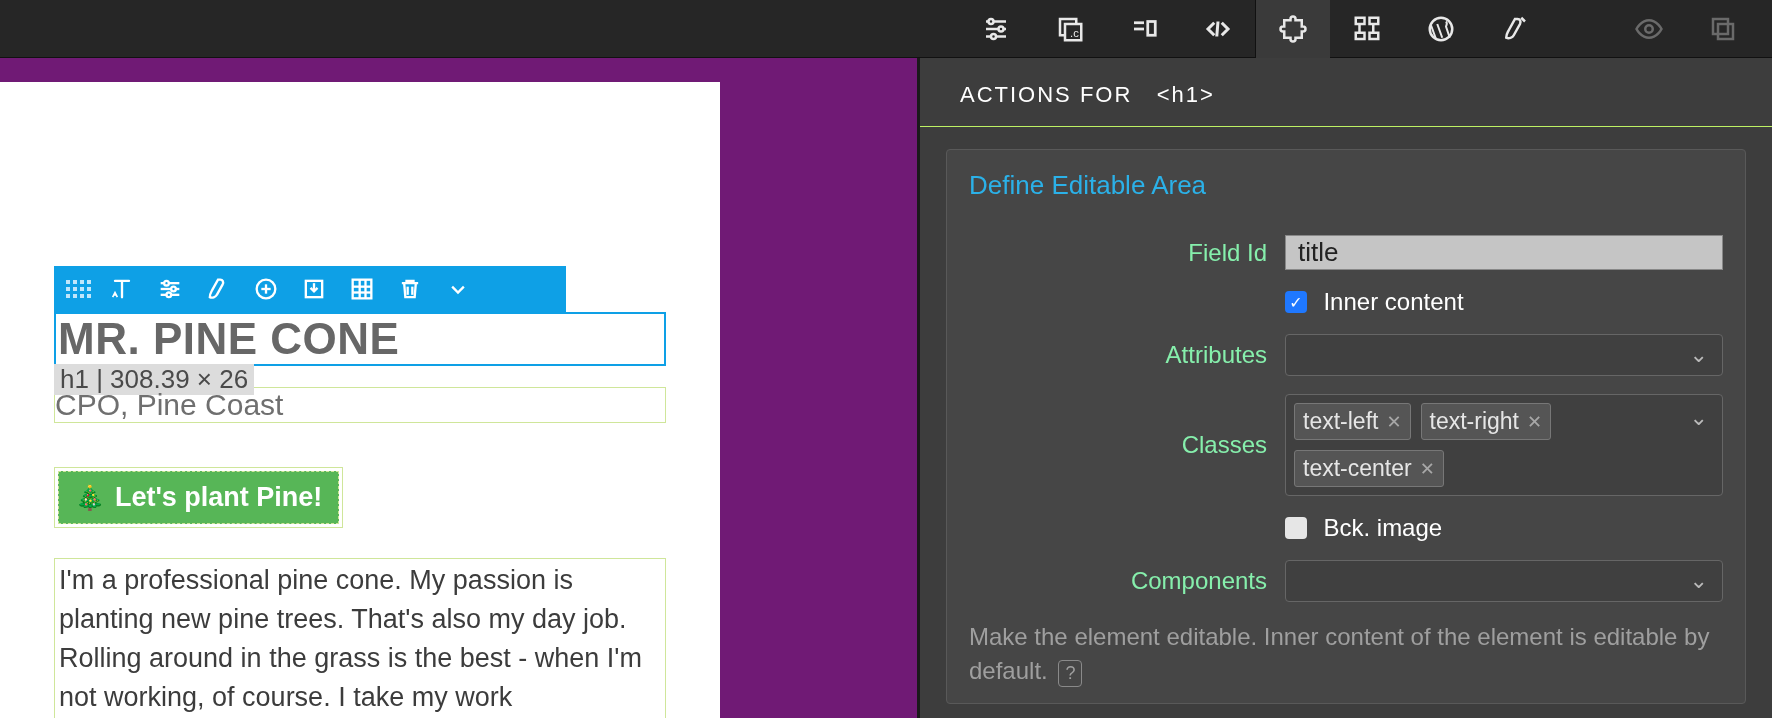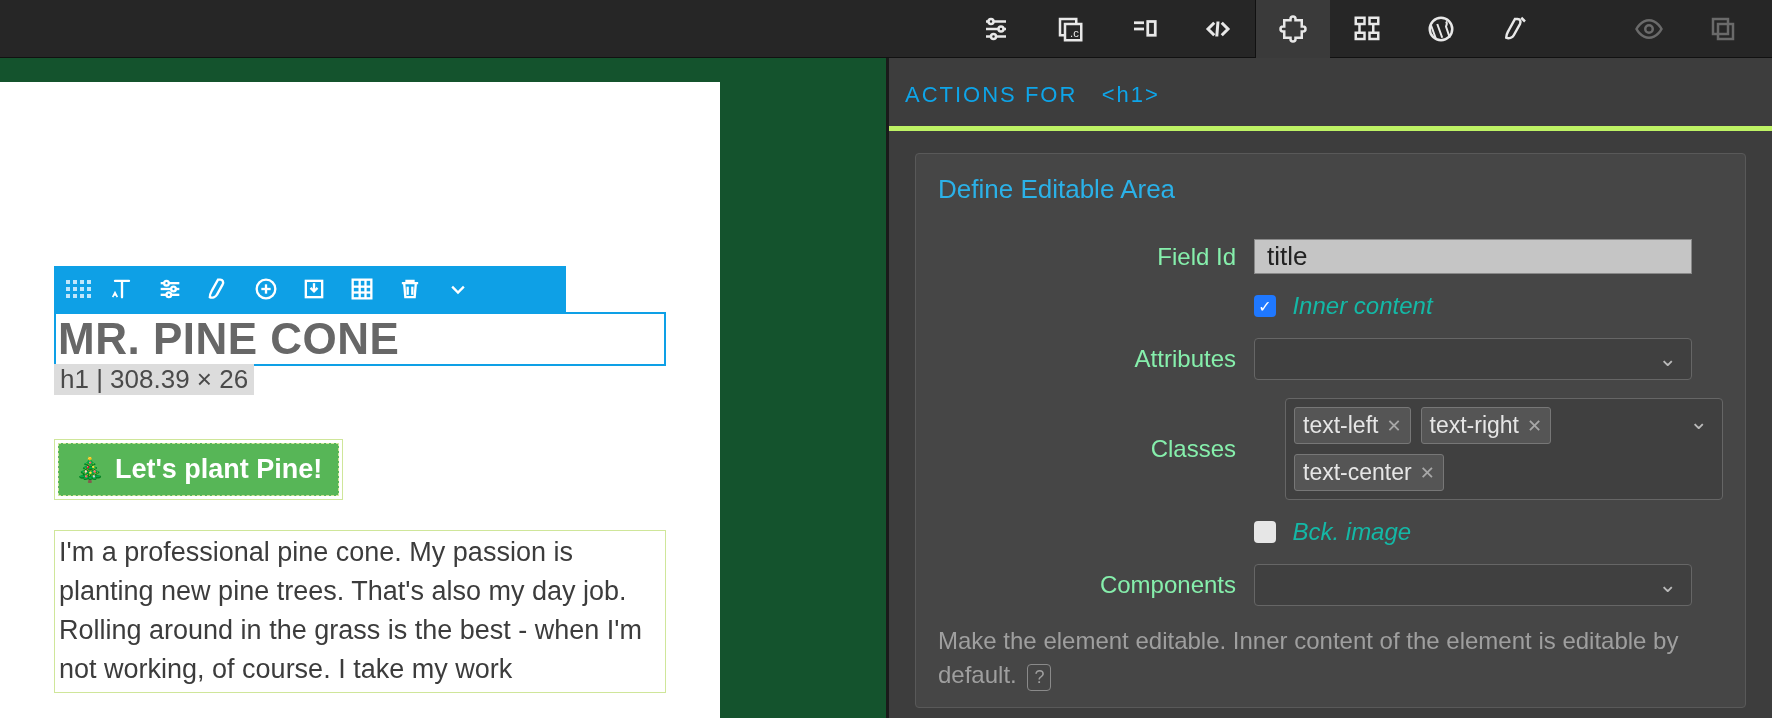"ACTIONS FOR <h1>" .panel-head { border-bottom: 5px solid #bef264 -> 1px solid #bef264; color: #0ea5e9 -> #ffffff; padding: 24px 16px 18px -> 24px 40px 18px }
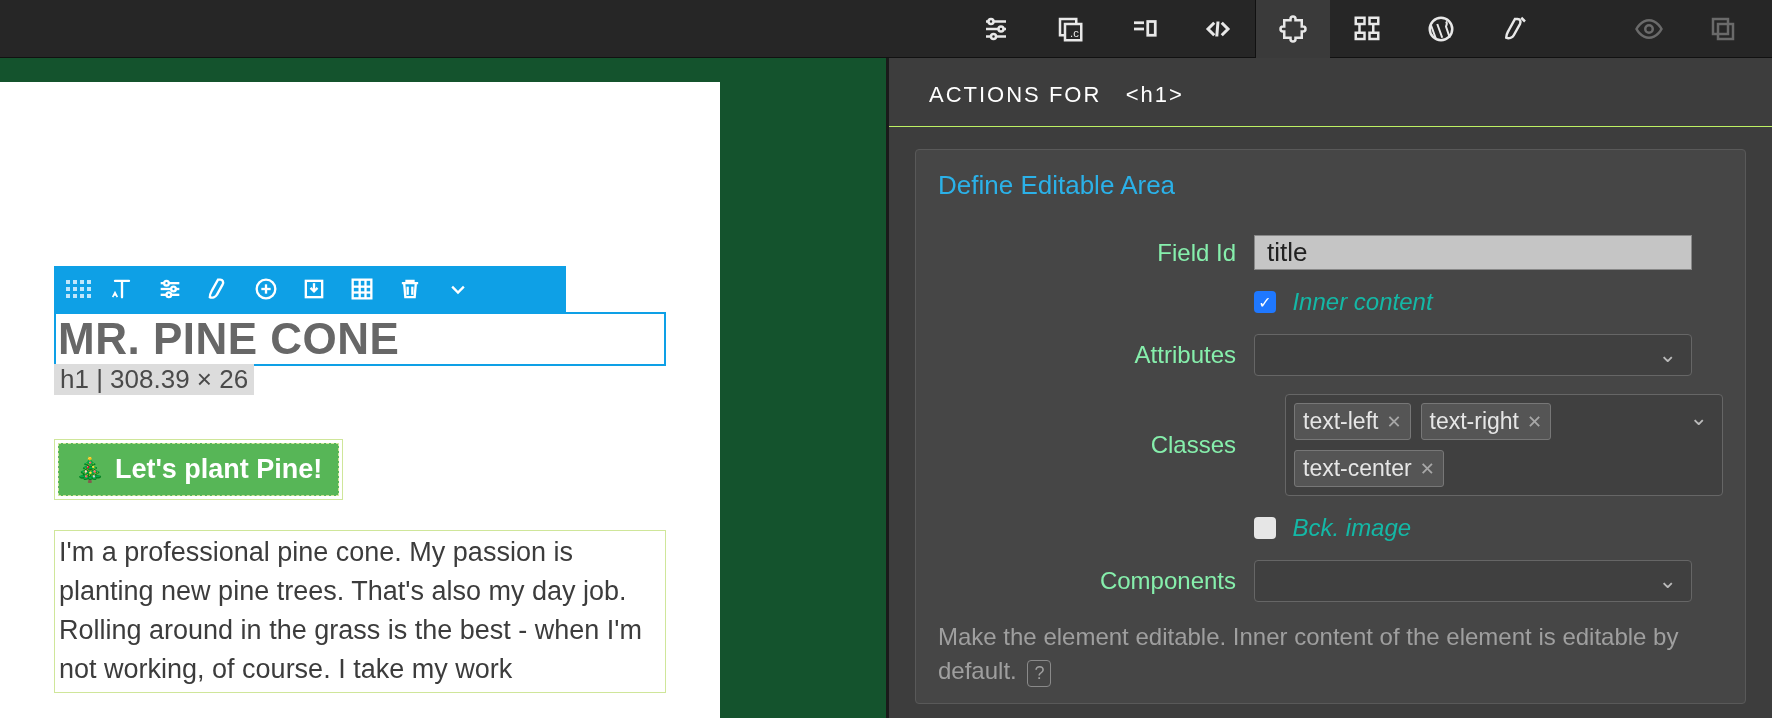"Inner content" .chk-label { color: #14b8a6 -> #ffffff; font-style: italic -> none }
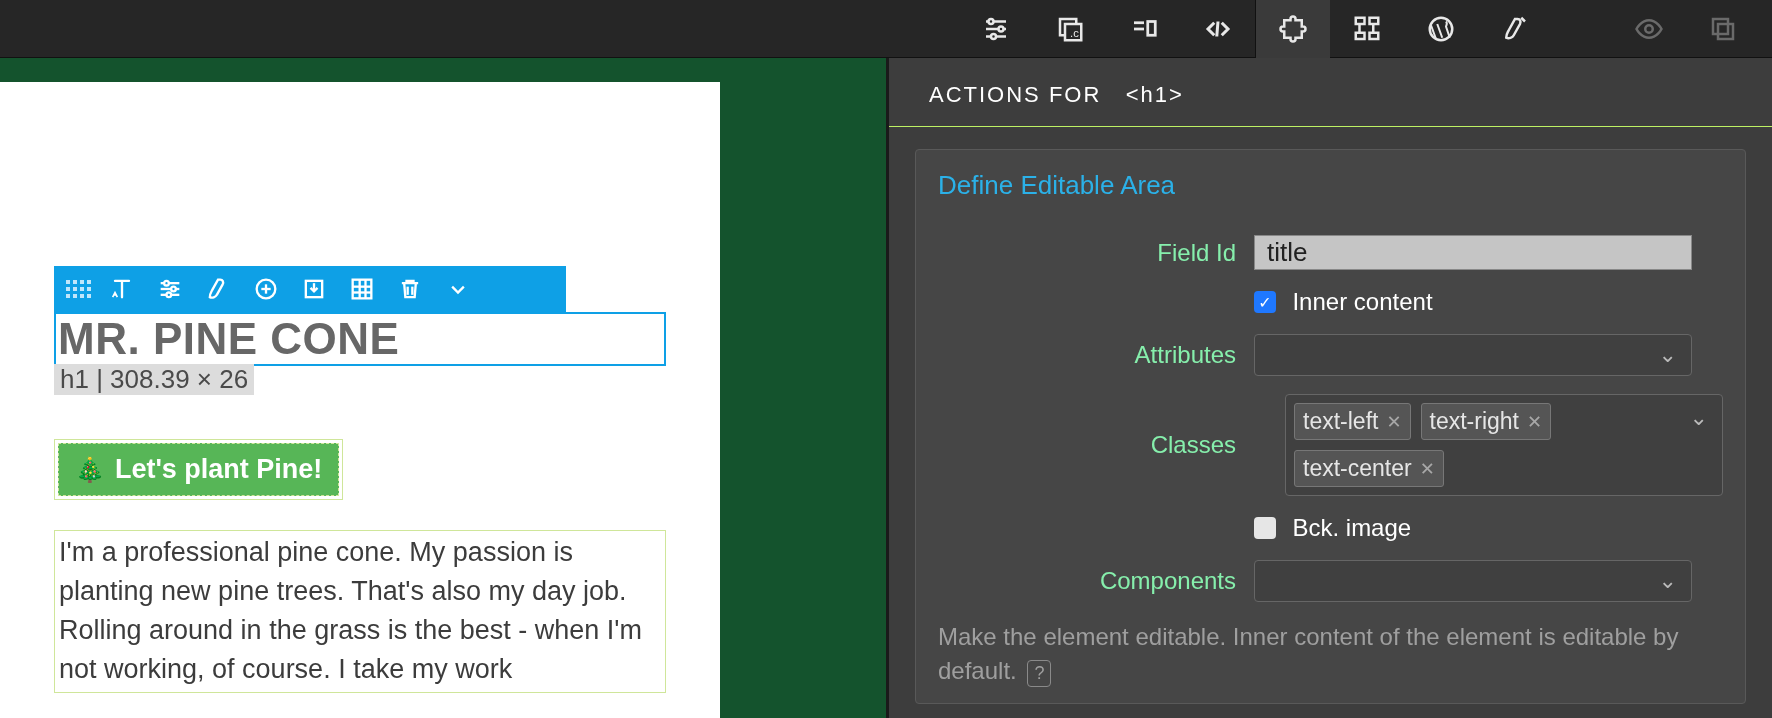"MR. PINE CONE" .canvas-wrap { background: #14532d -> #701a75 }
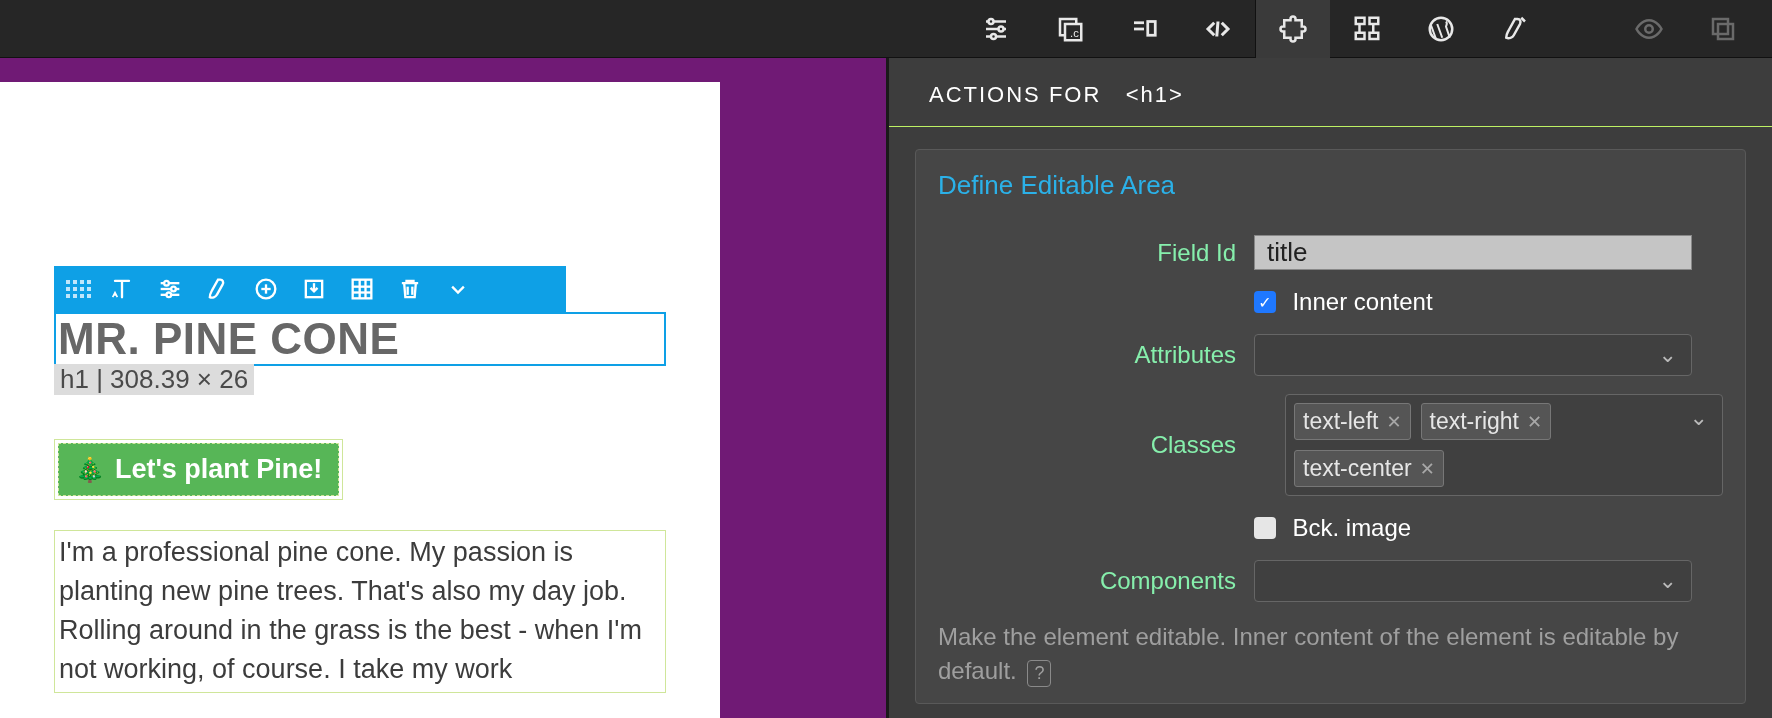"CPO, Pine Coast" div.subtitle { html: none -> <div>CPO, Pine Coast</div> }
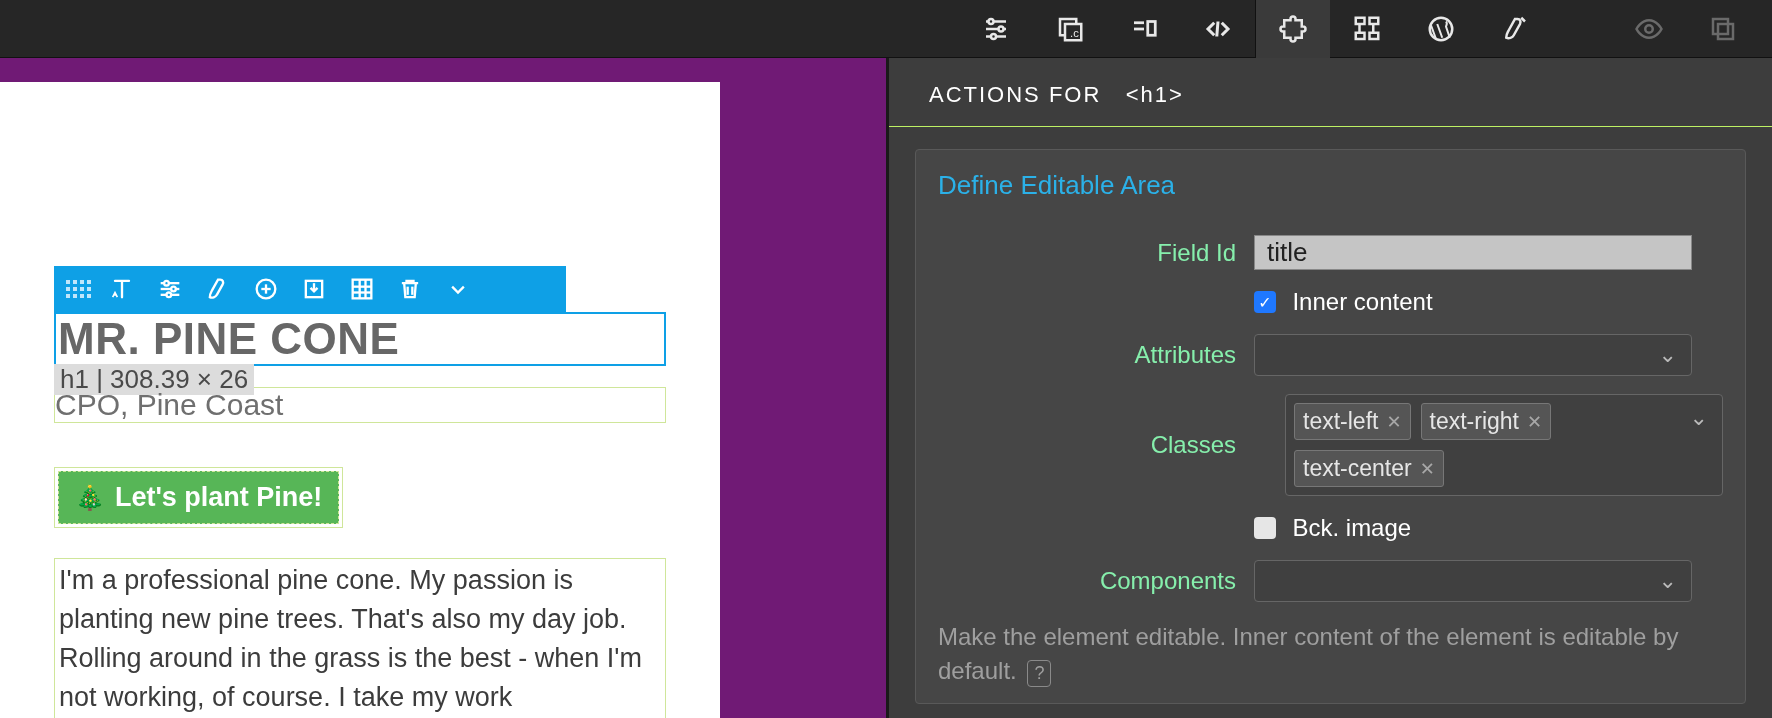"text-left" .chips { margin-left: 31px -> none }
